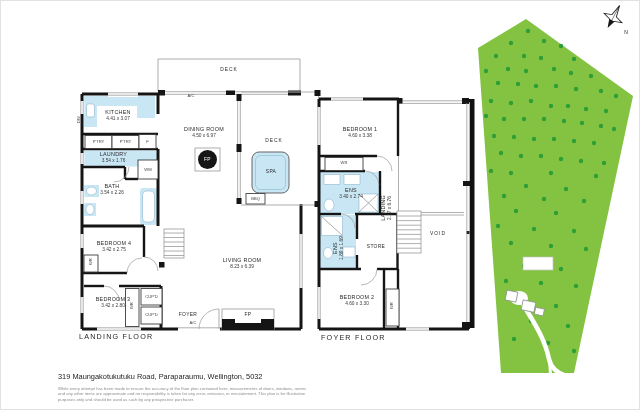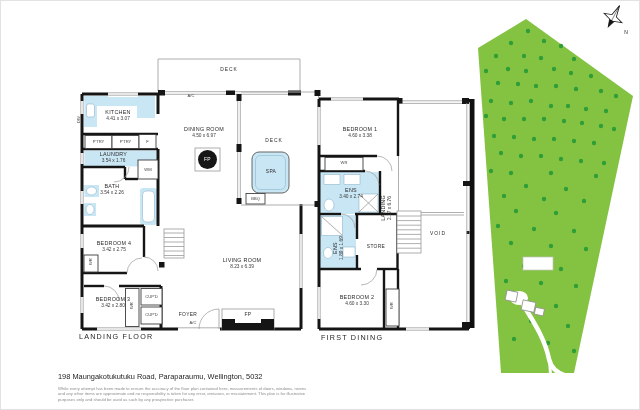"FIRST DINING" div.lbl { text: FIRST DINING -> FOYER FLOOR }
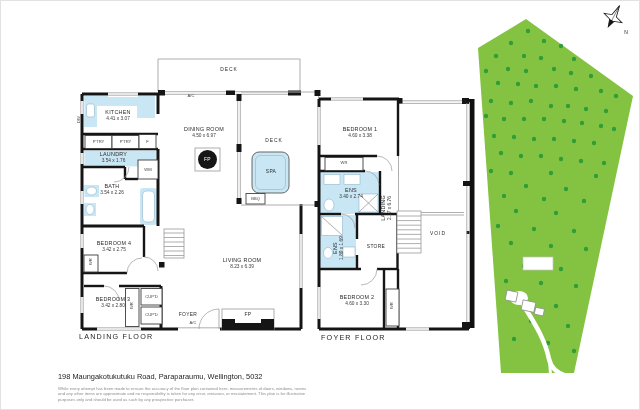"198 Maungakotukutuku Road, Paraparaumu," div.lbl { text: 198 -> 319 }
